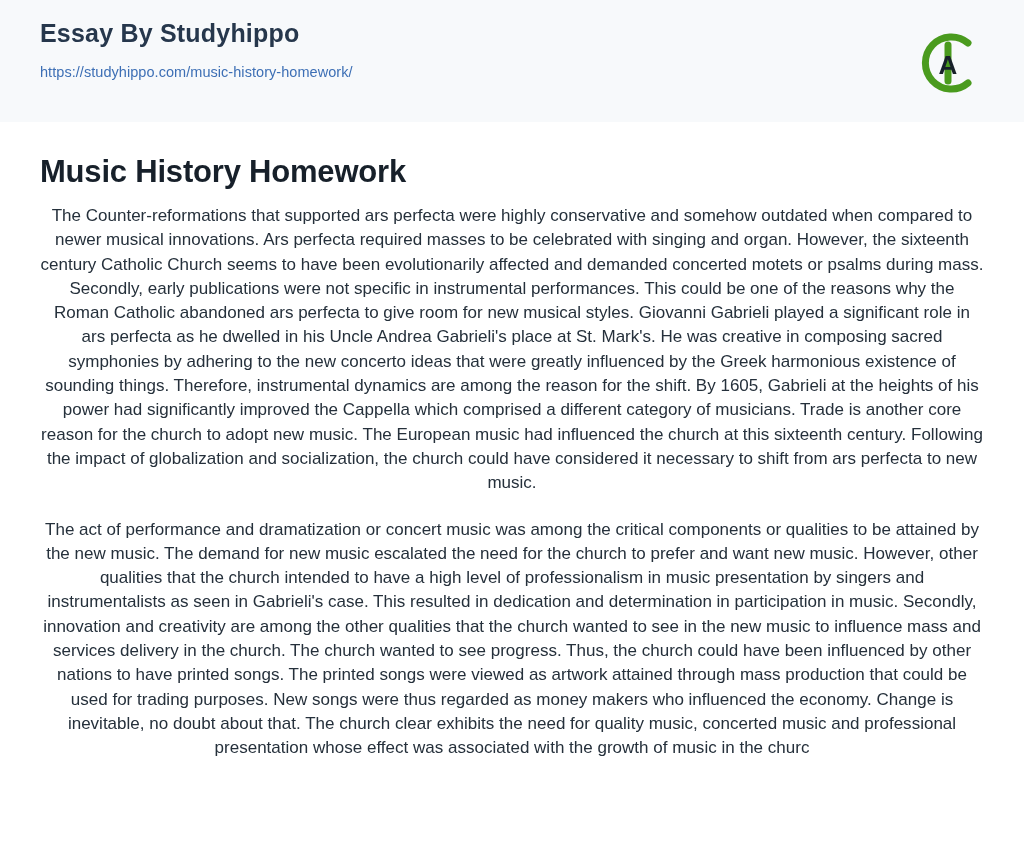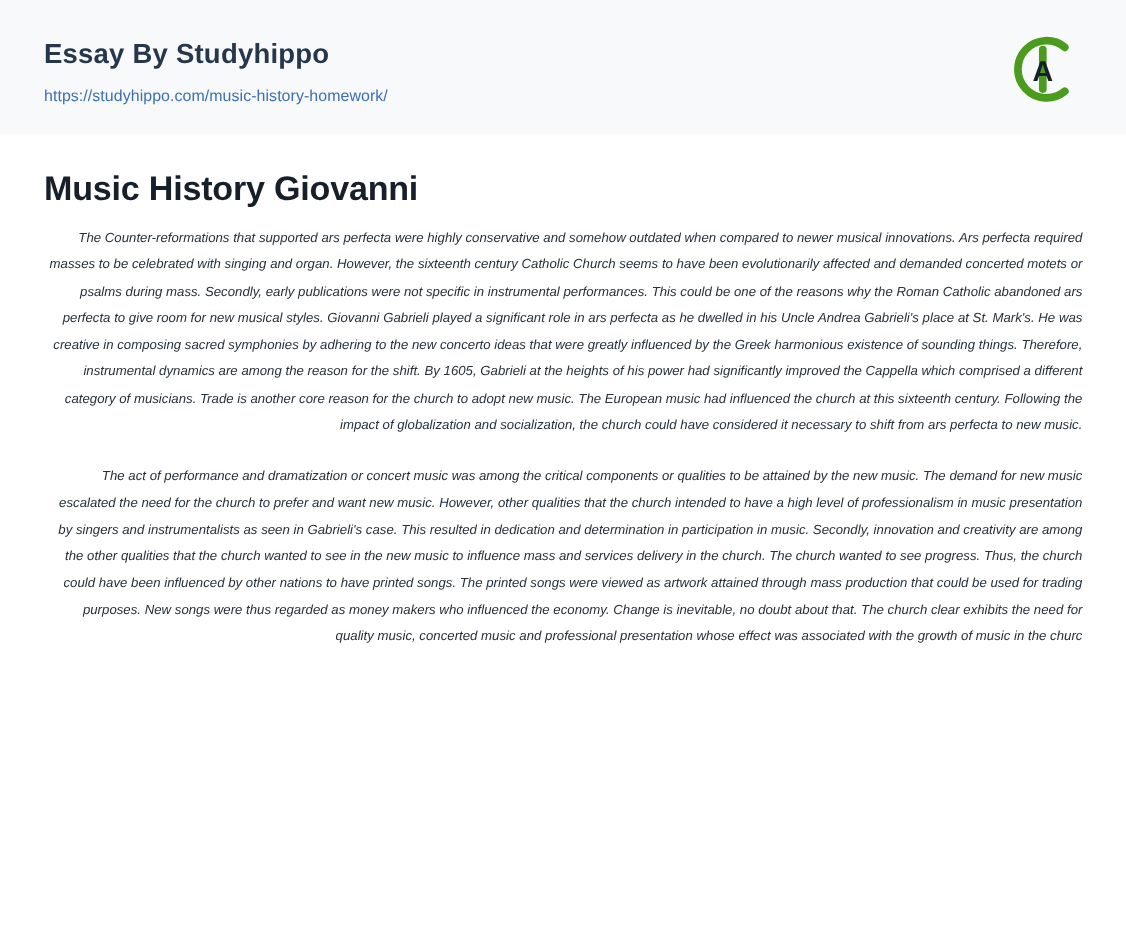"Essay By Studyhippo" .header { padding: 36px 40px 0 40px -> 20px 40px 0 40px }
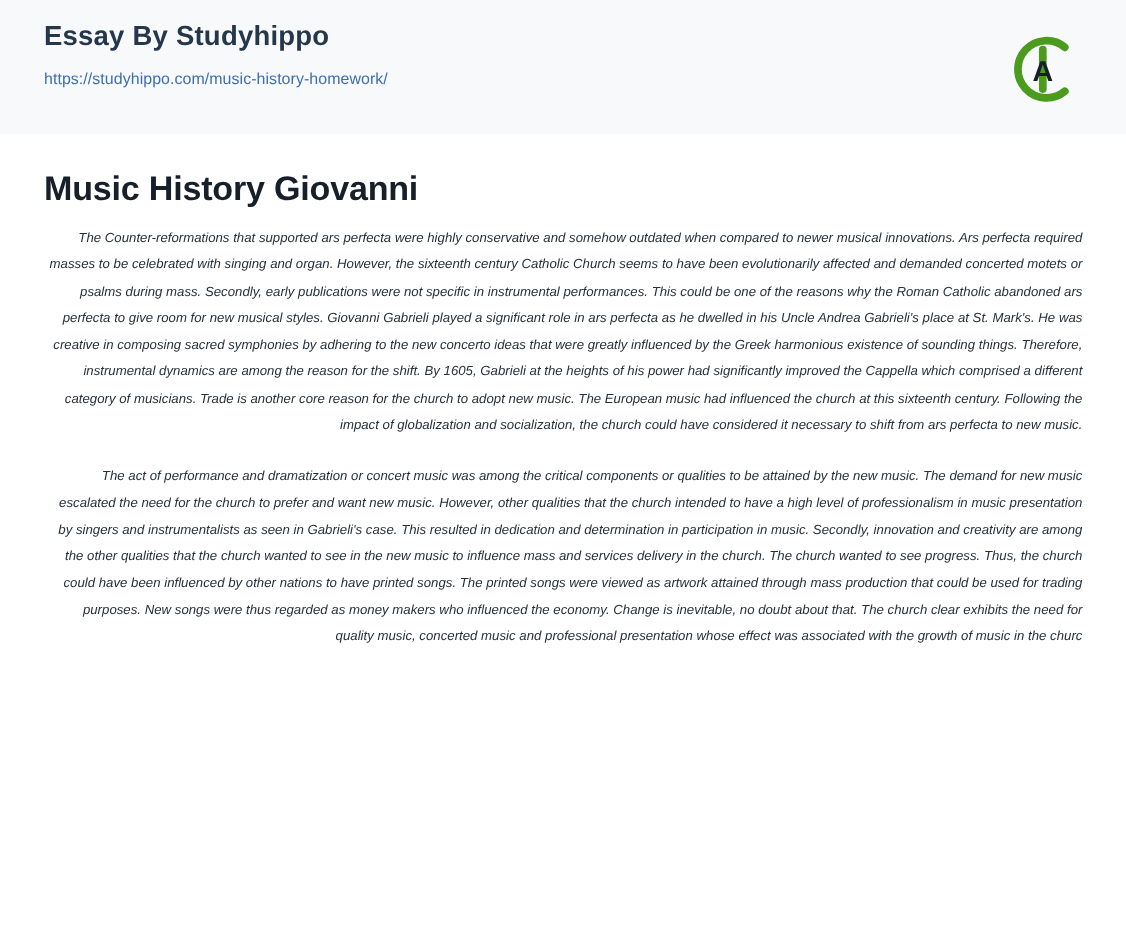"Music History Giovanni" h1.doc-title { text: Giovanni -> Homework }
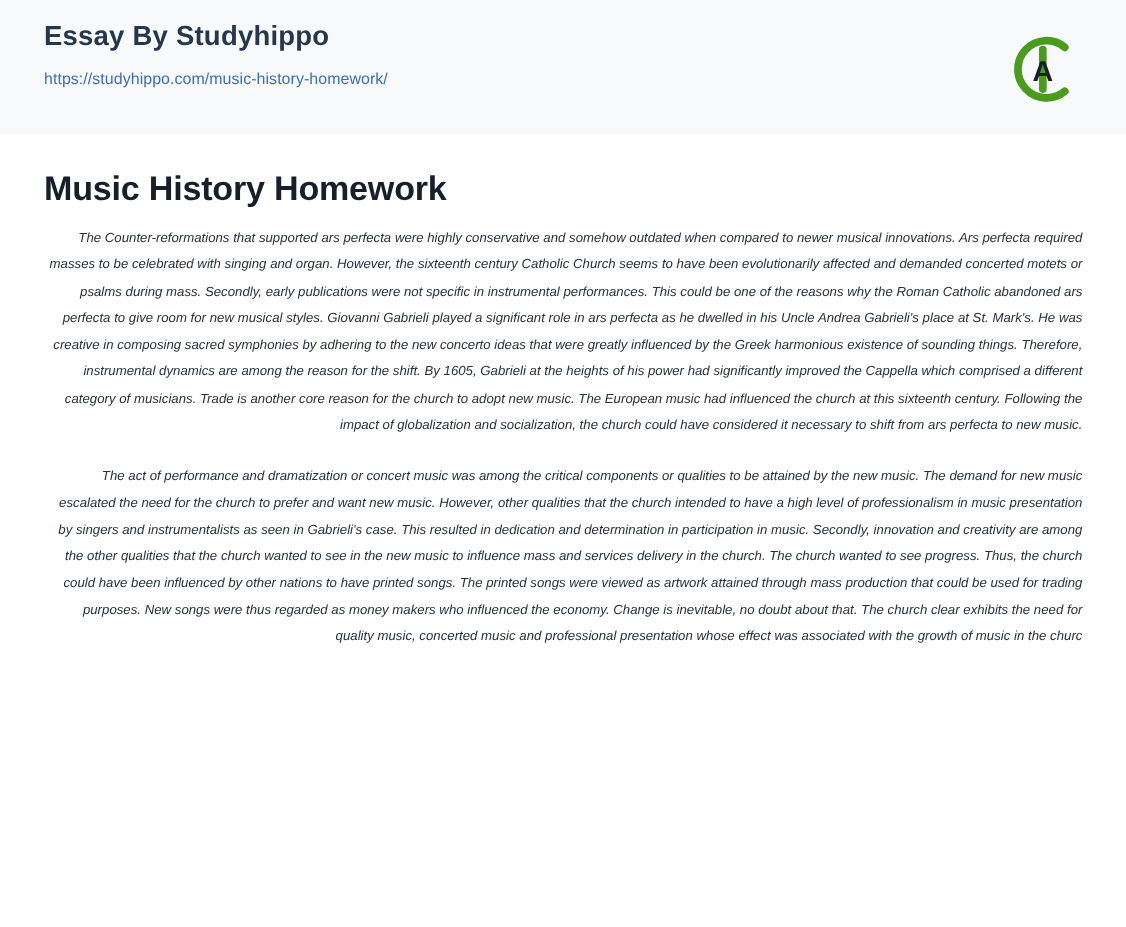"The Counter-reformations that supported" .para { font-size: 12px -> 17px; font-style: italic -> none; text-align: right -> center }
